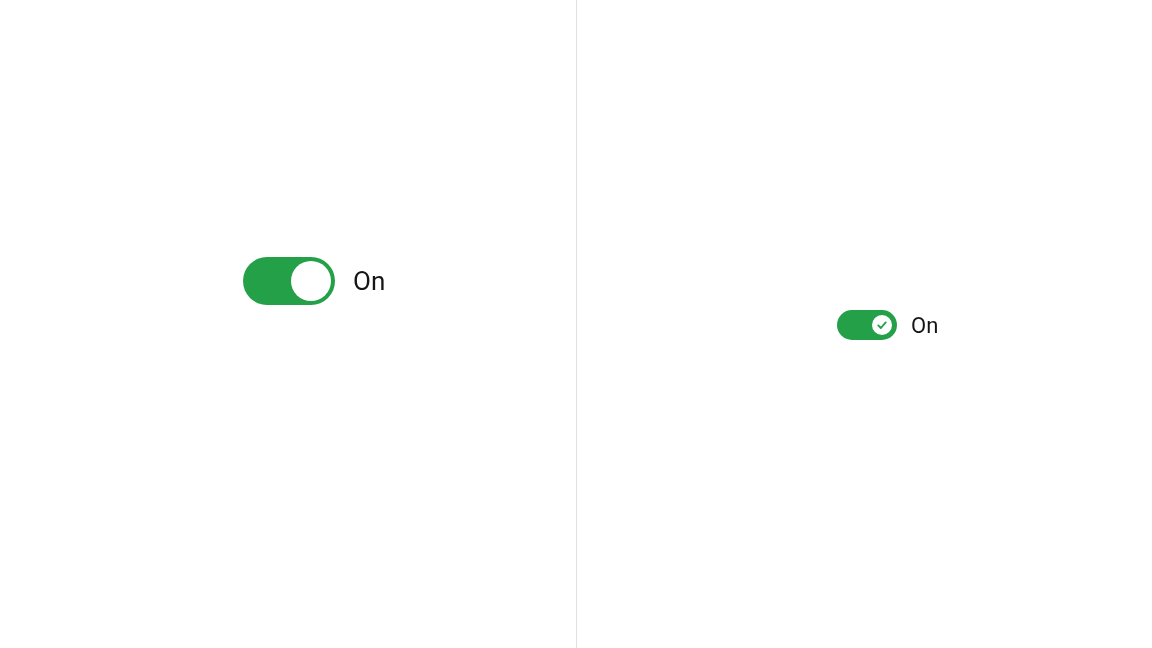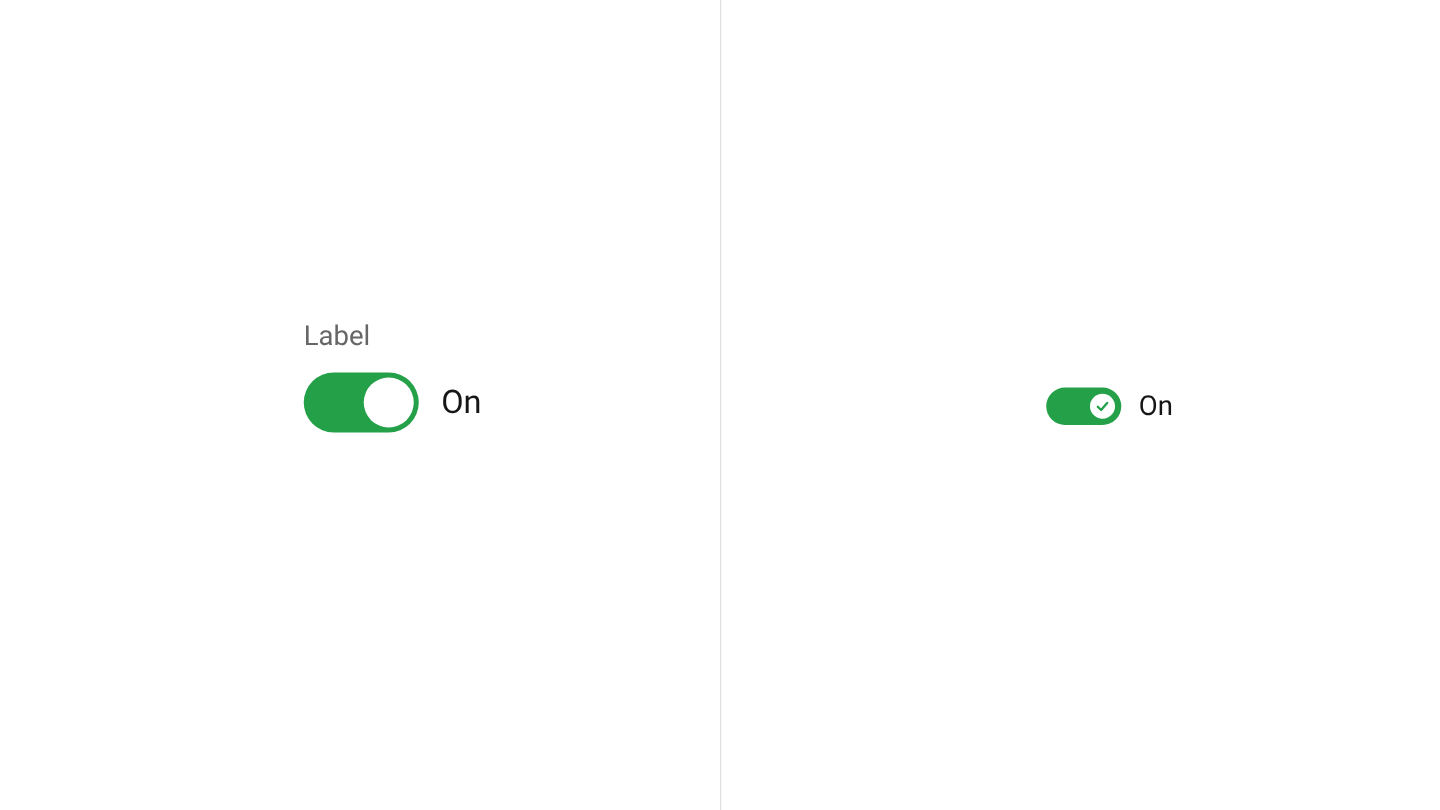"Label" div.toggle-label { html: <div>Label</div> -> none }
